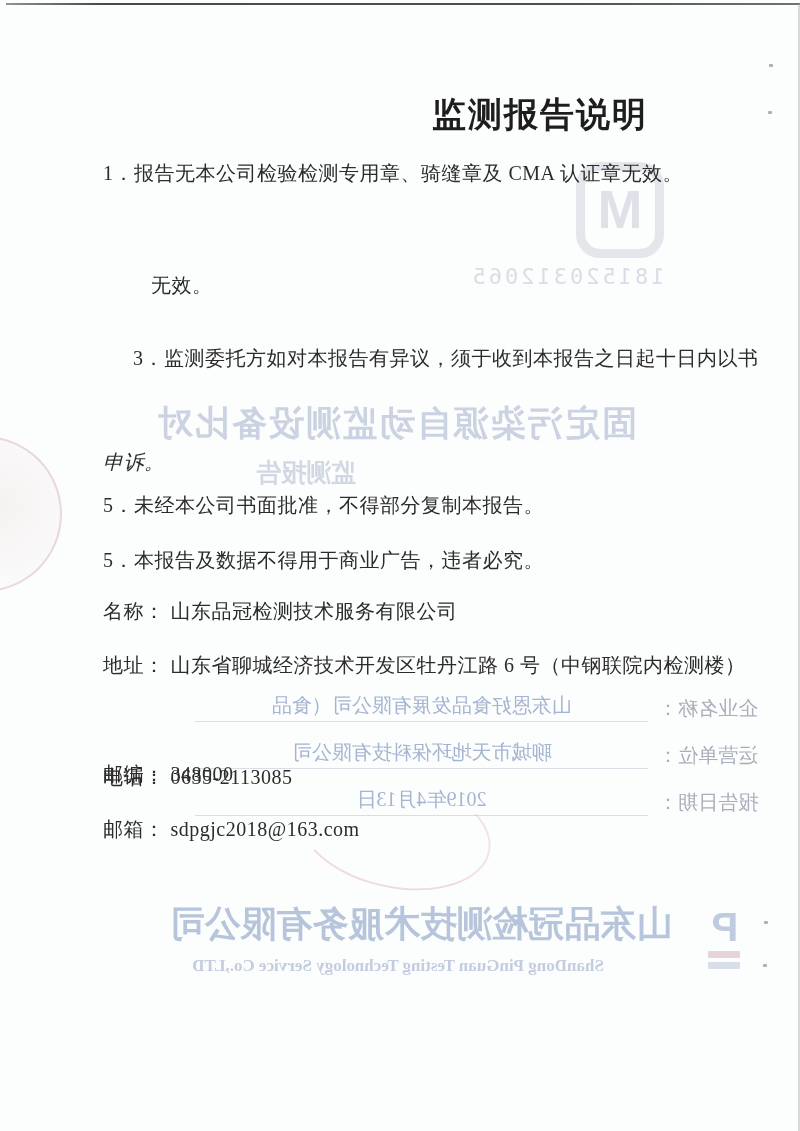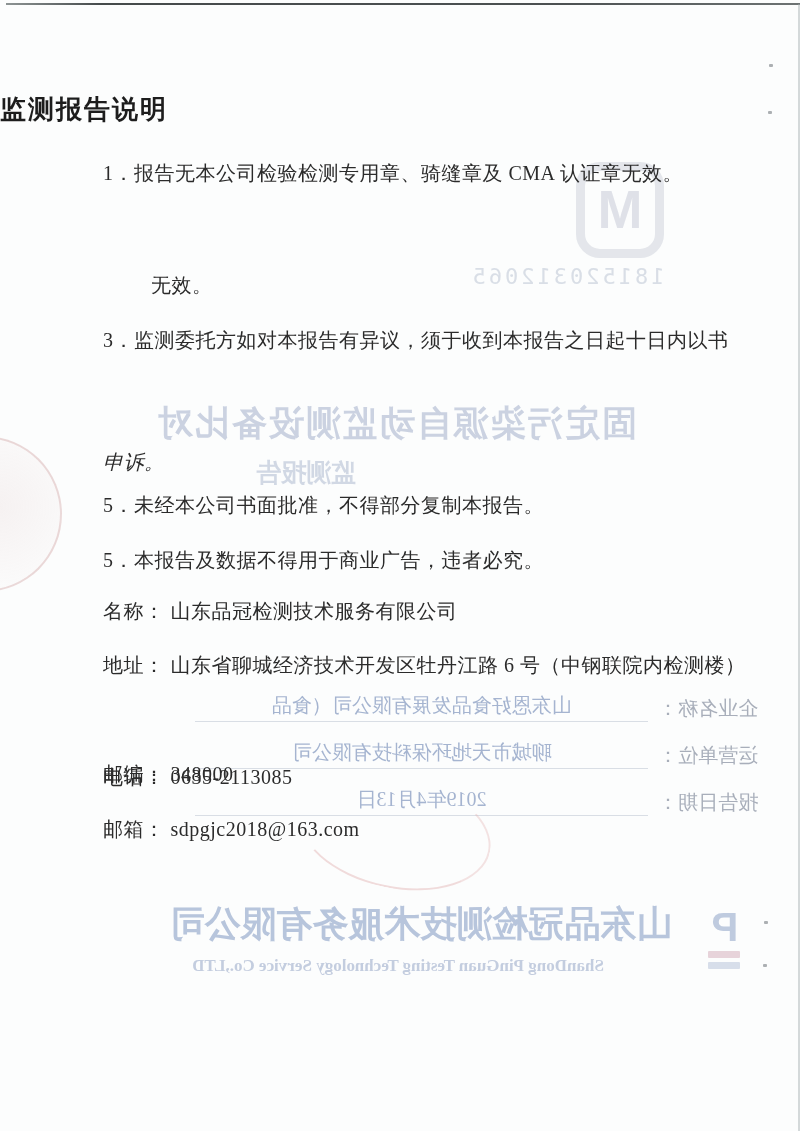"监测报告说明" .doc-title { font-size: 26px -> 34px; text-align: left -> right }
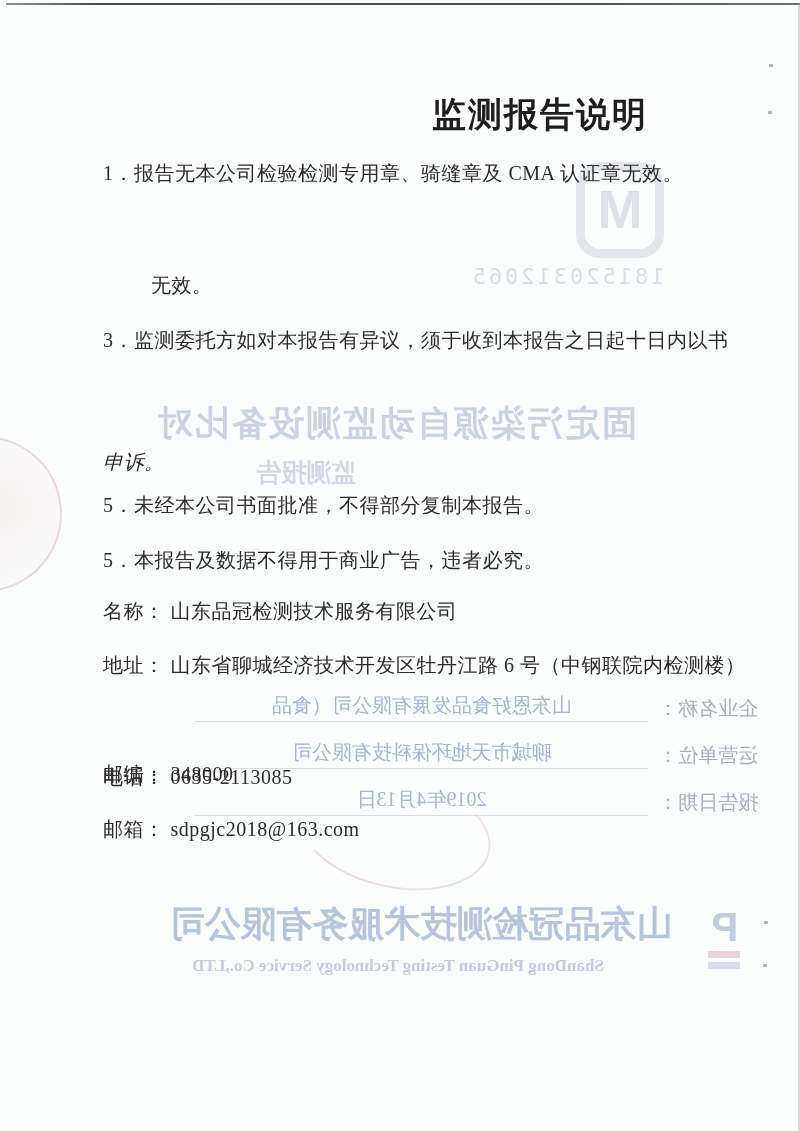"3．监测委托方如对本报告有异议，须于收到本报告之日起十日内以书" div.abs { margin-left: none -> 30px; top: 327px -> 345px }
